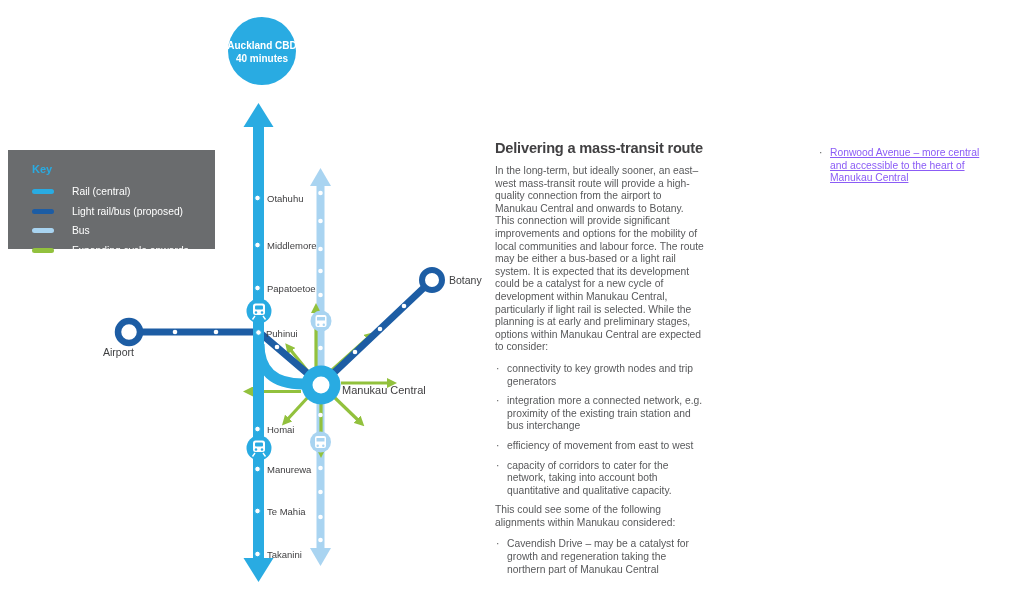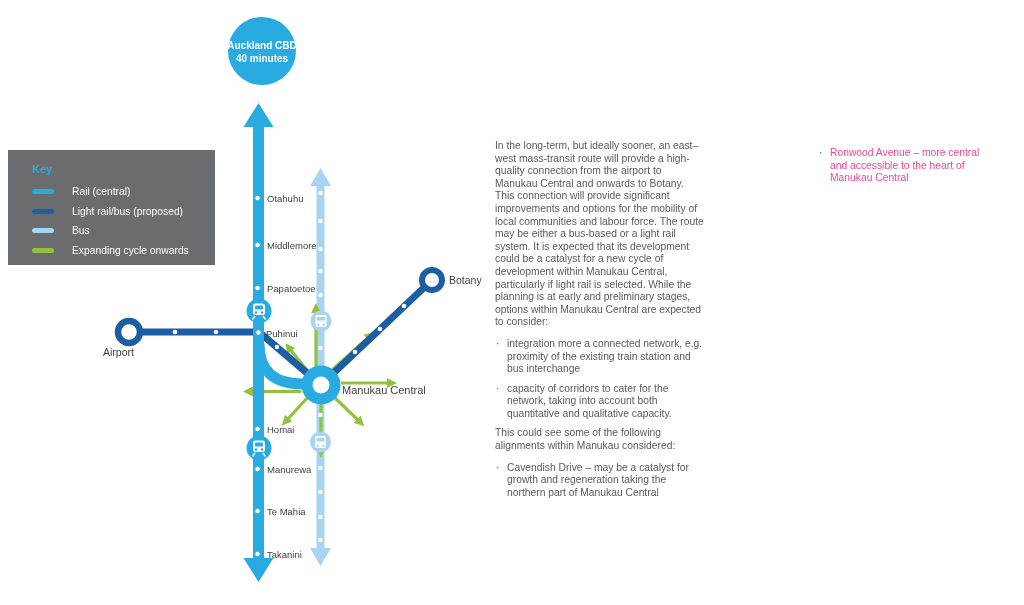"Delivering a mass-transit route" h1 { html: none -> <h1>Delivering a mass-transit route</h1> }
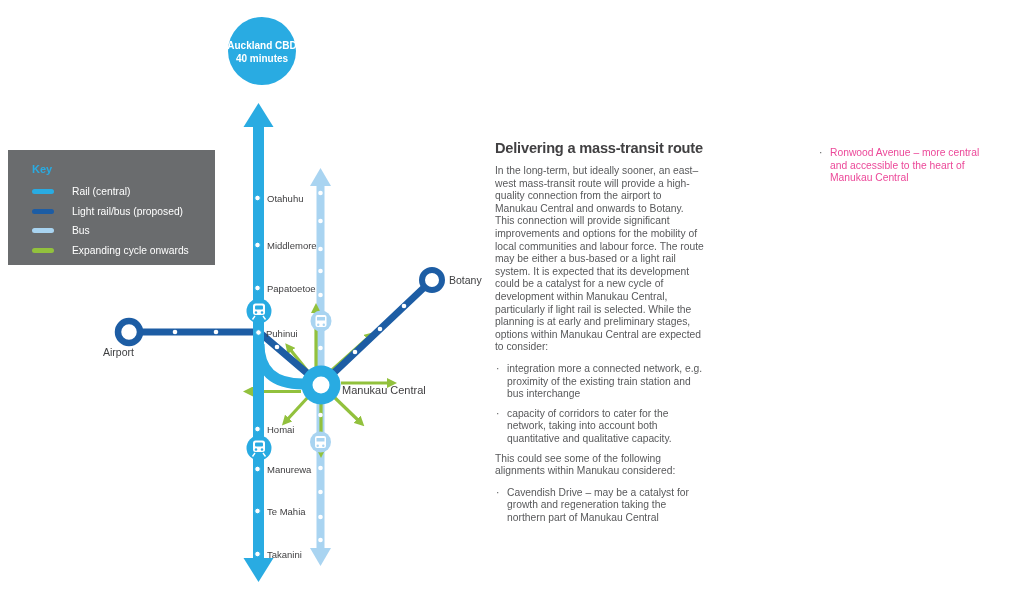"Ronwood Avenue – more central" #sidebar { color: #ec4899 -> #8b5cf6; text-decoration: none -> underline }
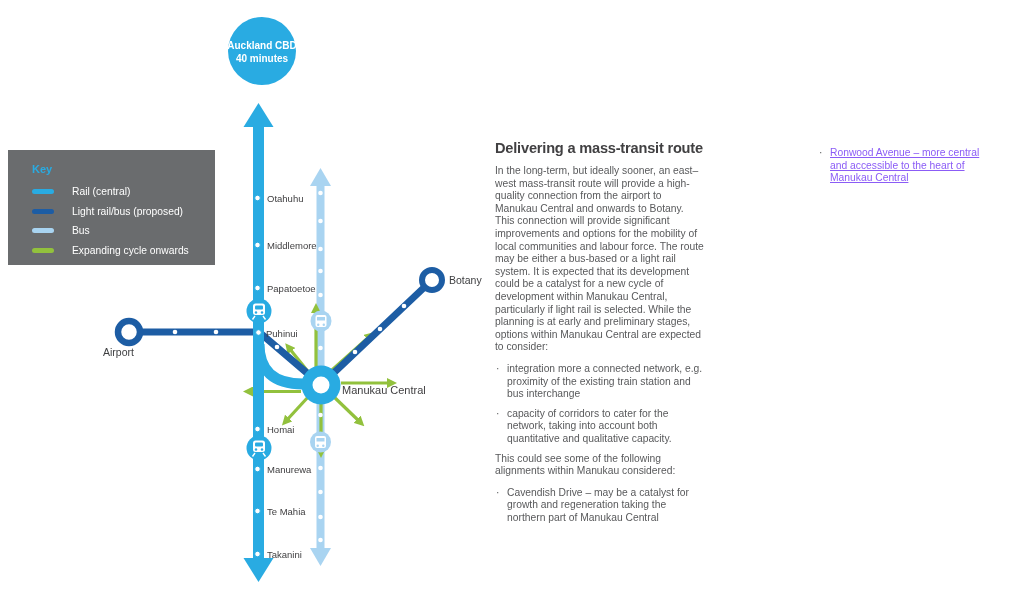"Key" #key { height: 115px -> 99px }
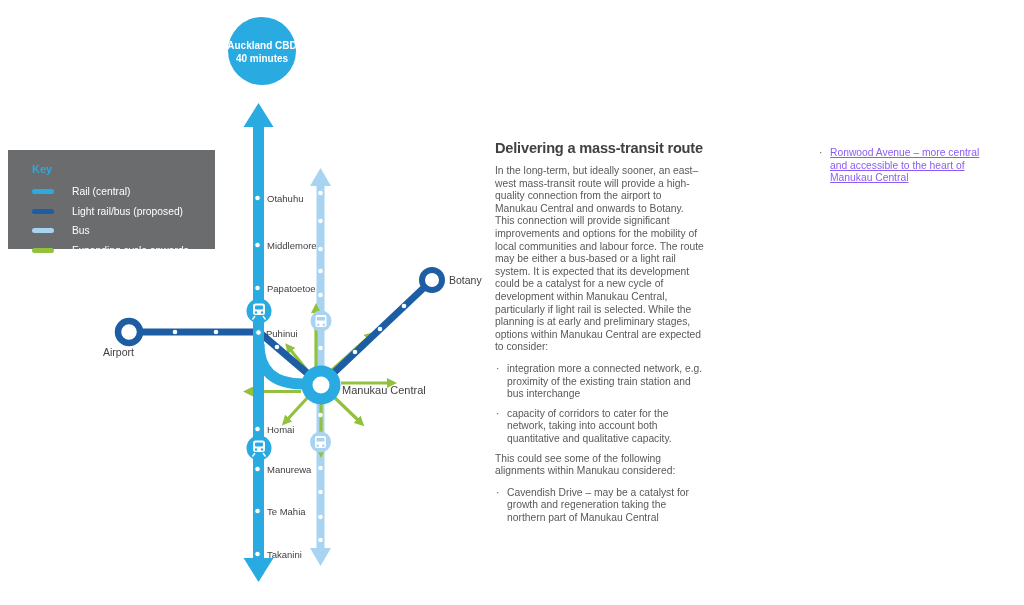"connectivity to key growth nodes" li { html: none -> <li>connectivity to key growth nodes and trip generators</li> }
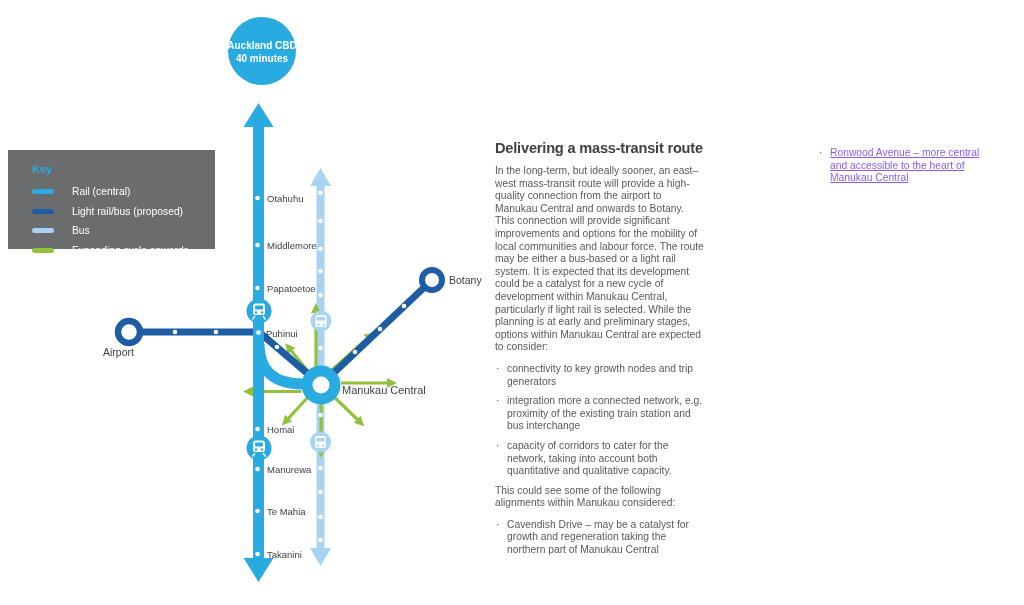"efficiency of movement from east" li { html: none -> <li>efficiency of movement from east to west</li> }
